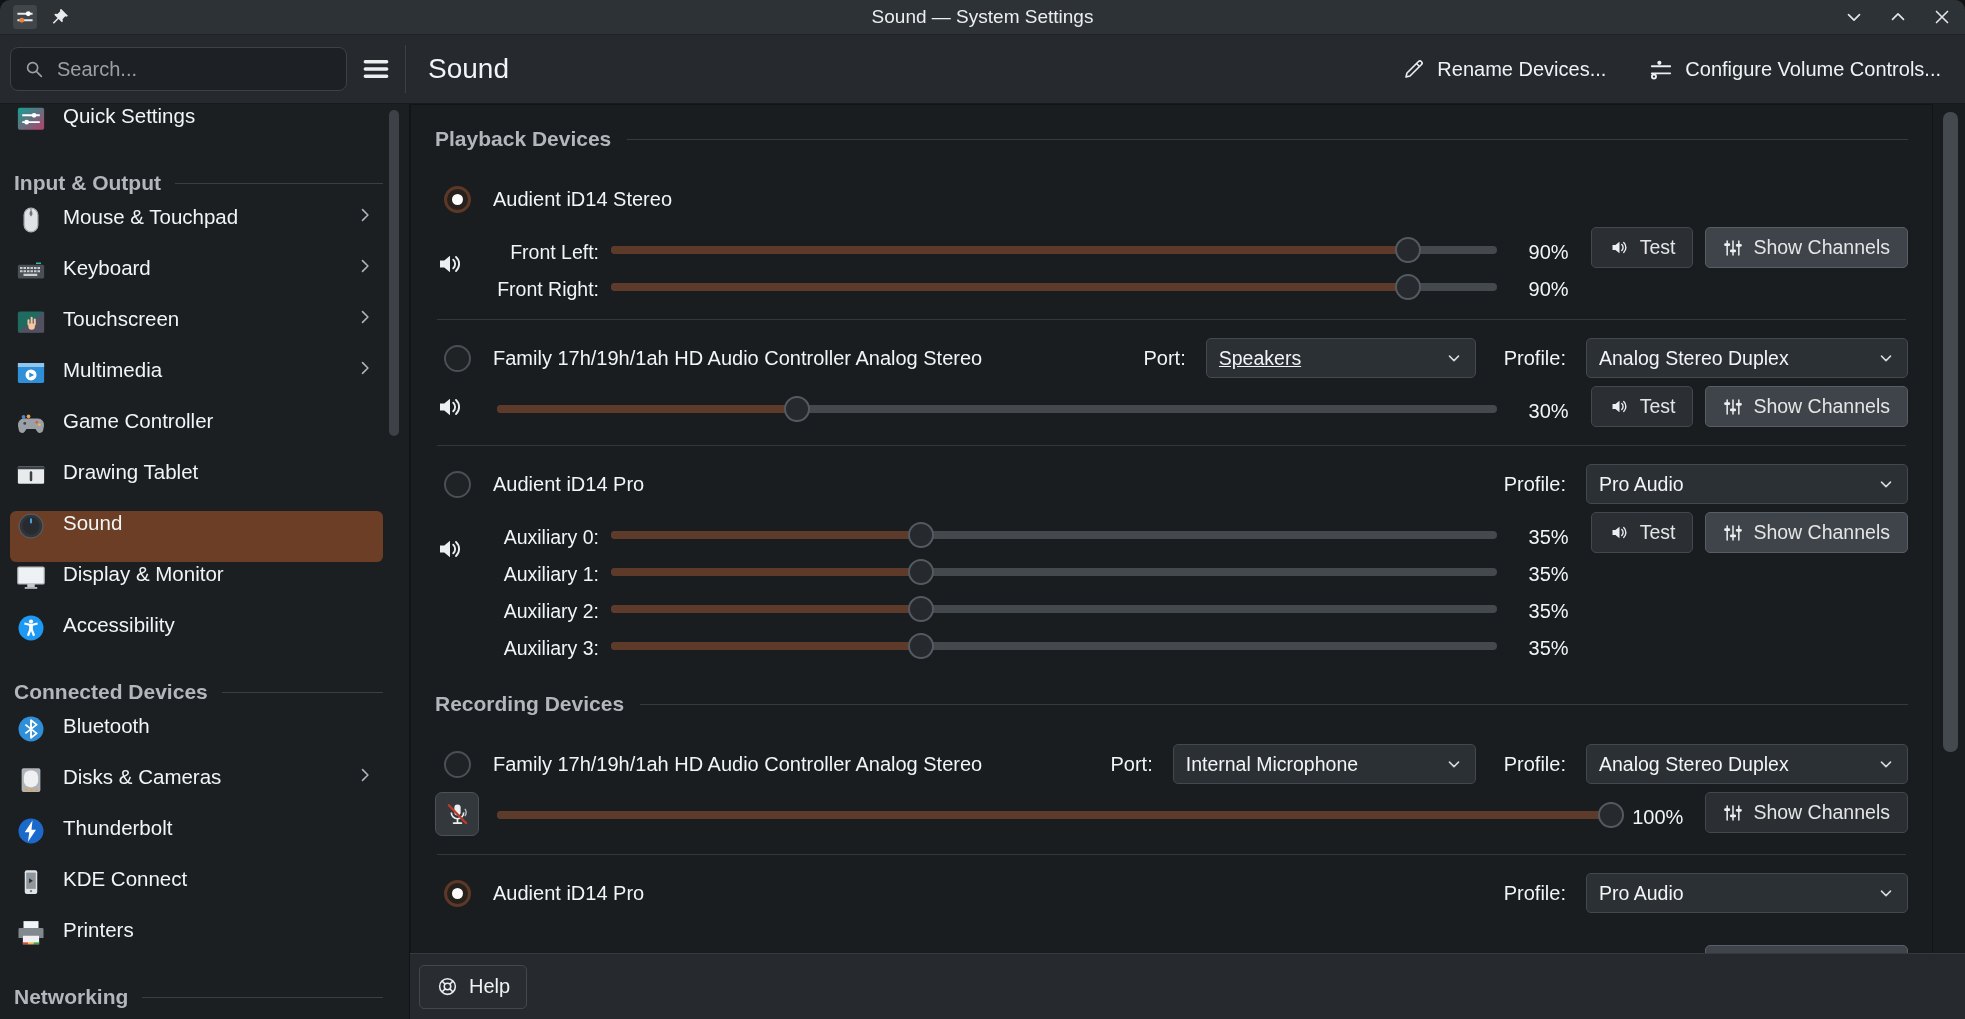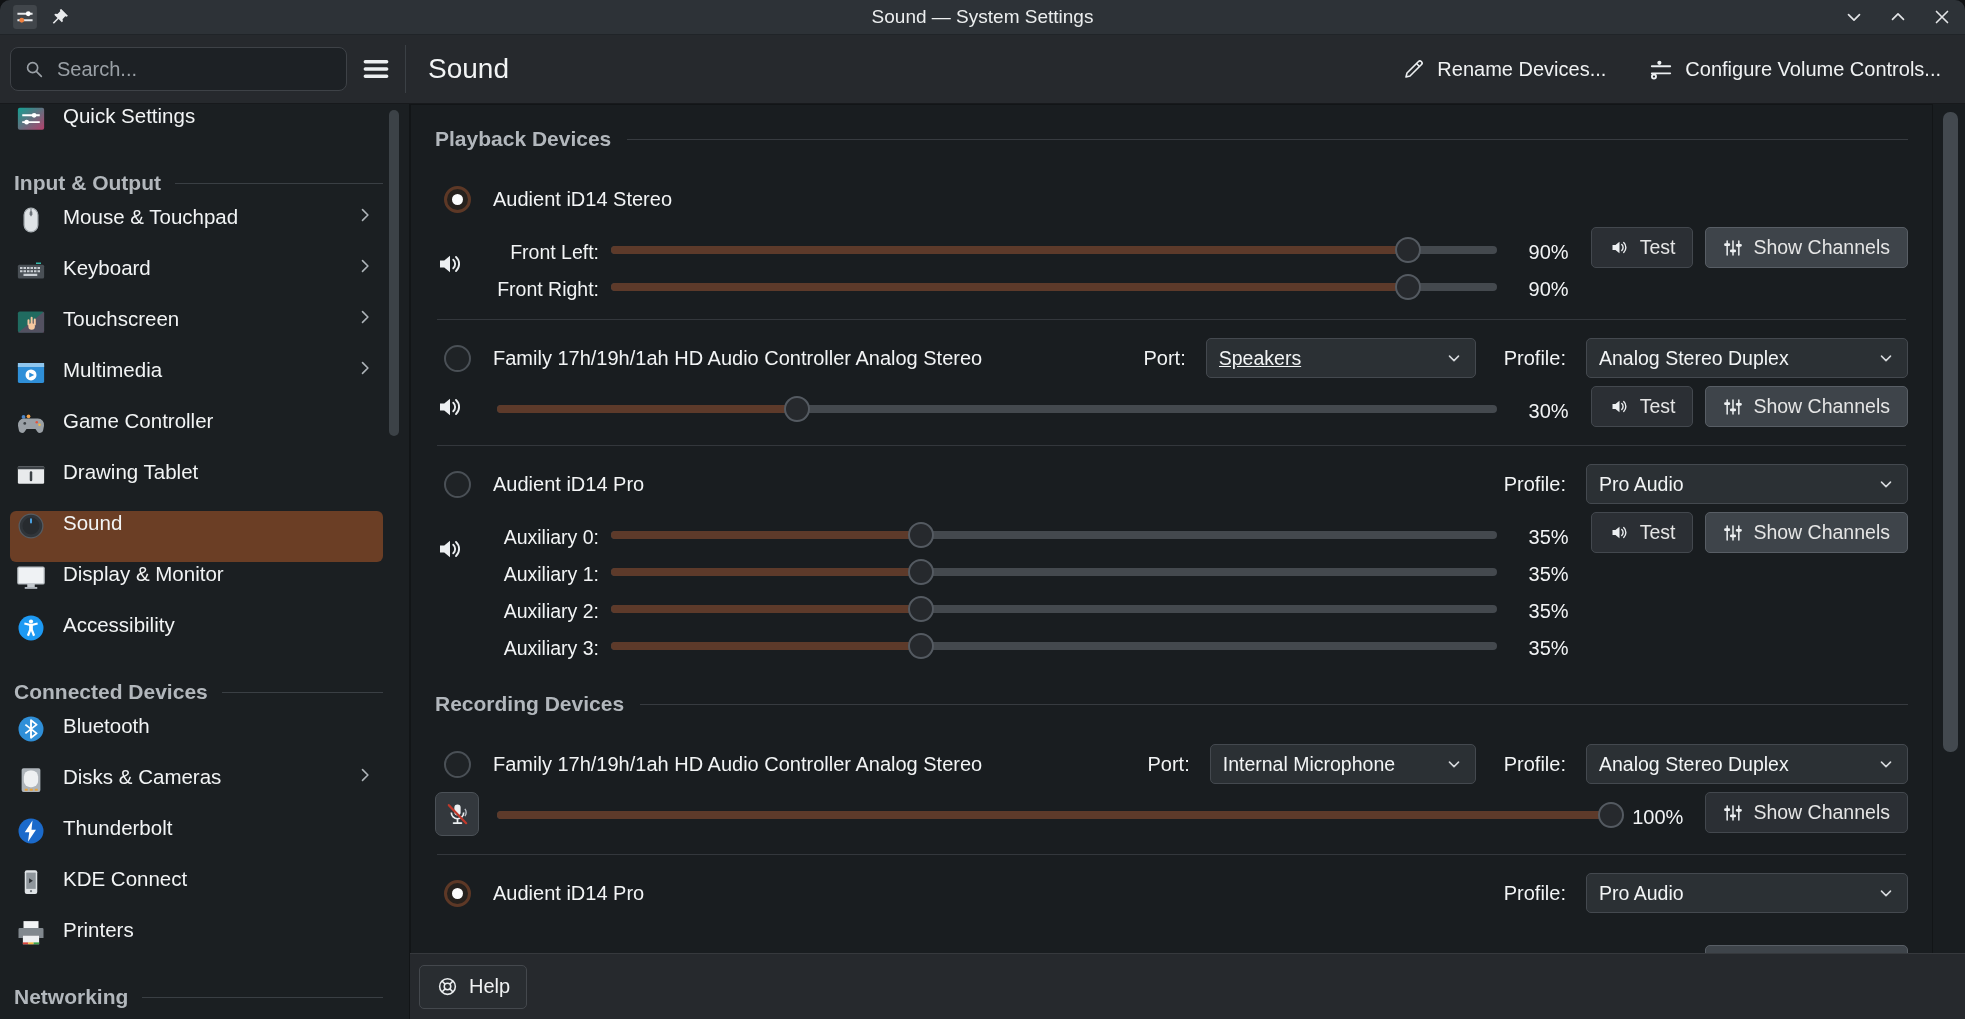"Internal Microphone" div.select { width: 266px -> 303px }
